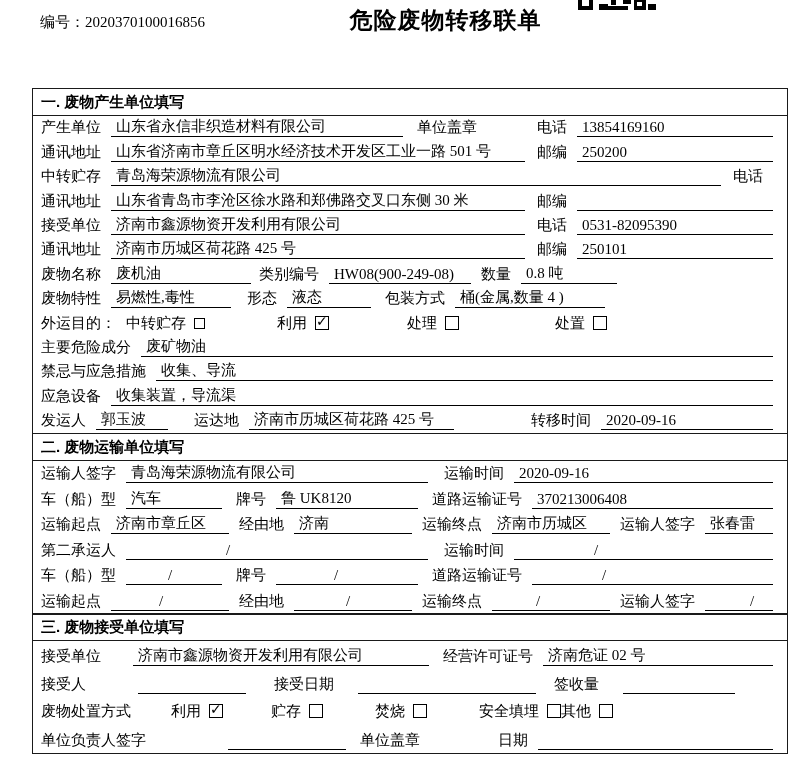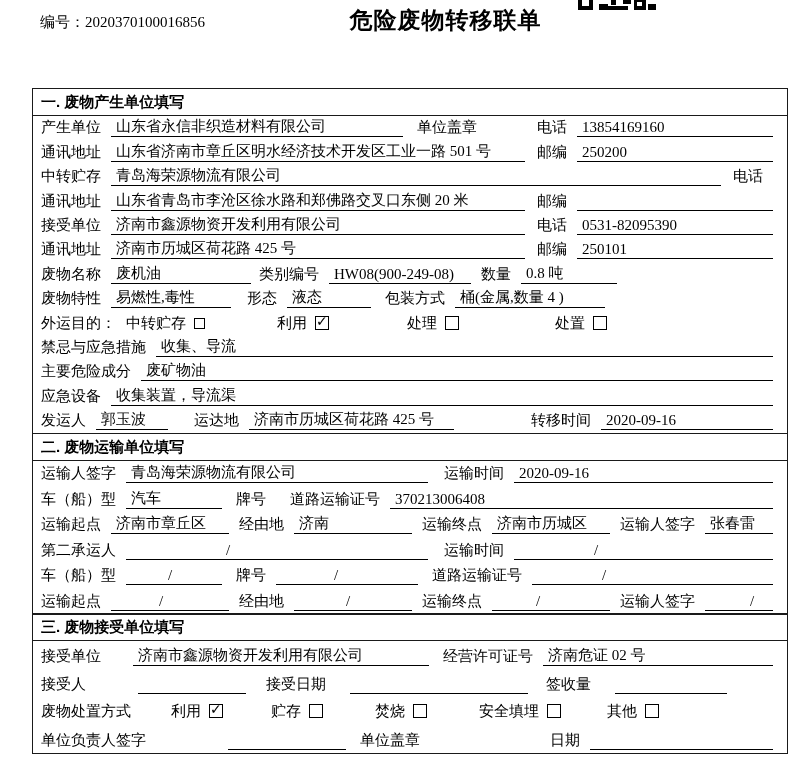"山东省青岛市李沧区徐水路和郑佛路交叉口东侧 20 米" span.v { text: 20 -> 30 }
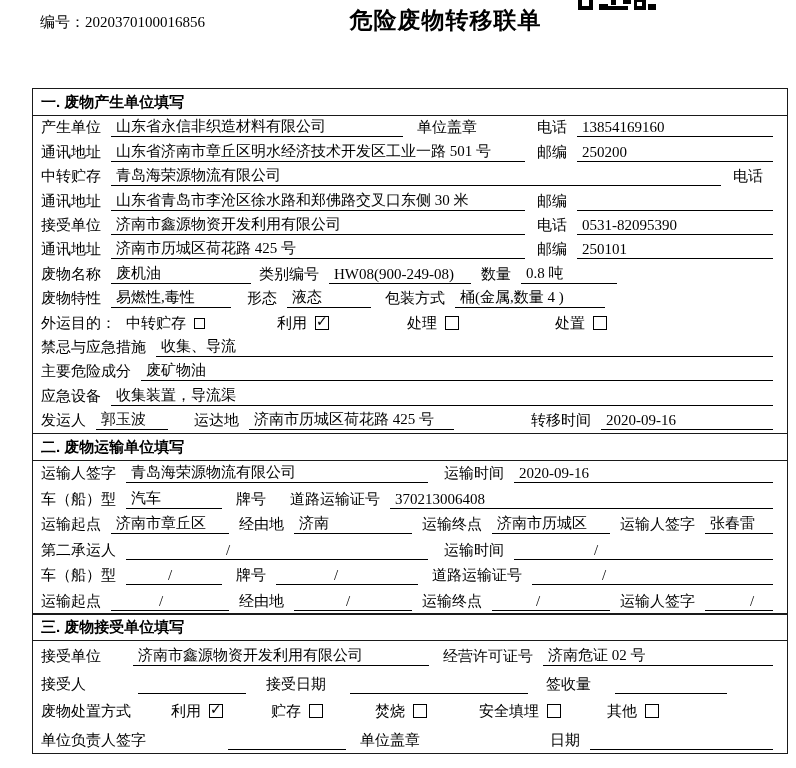"禁忌与应急措施" div.r { order: before "主要危险成分" -> after "主要危险成分" }
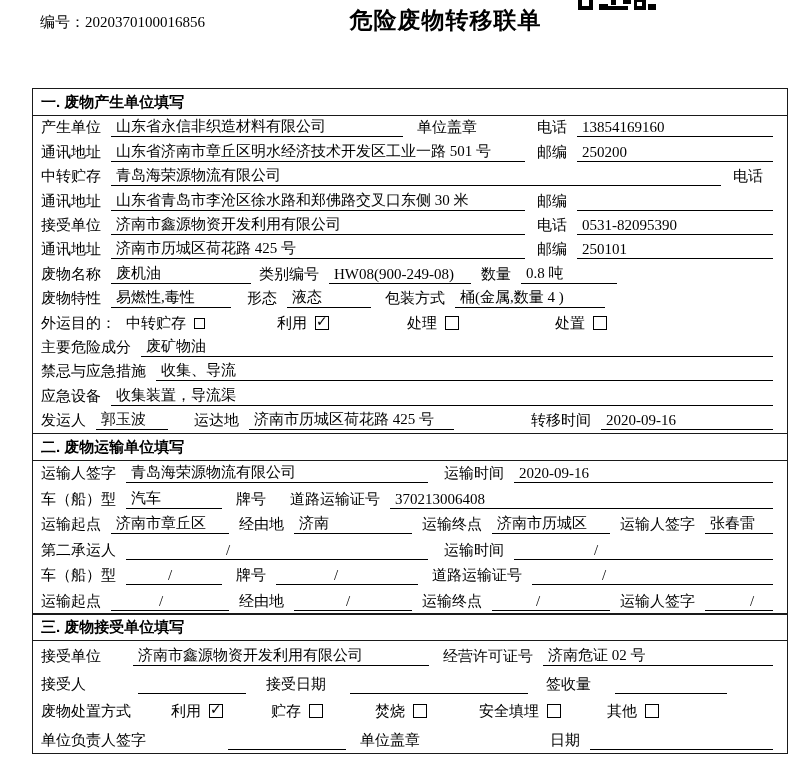"鲁 UK8120" span.v { html: none -> <span>鲁 UK8120</span> }
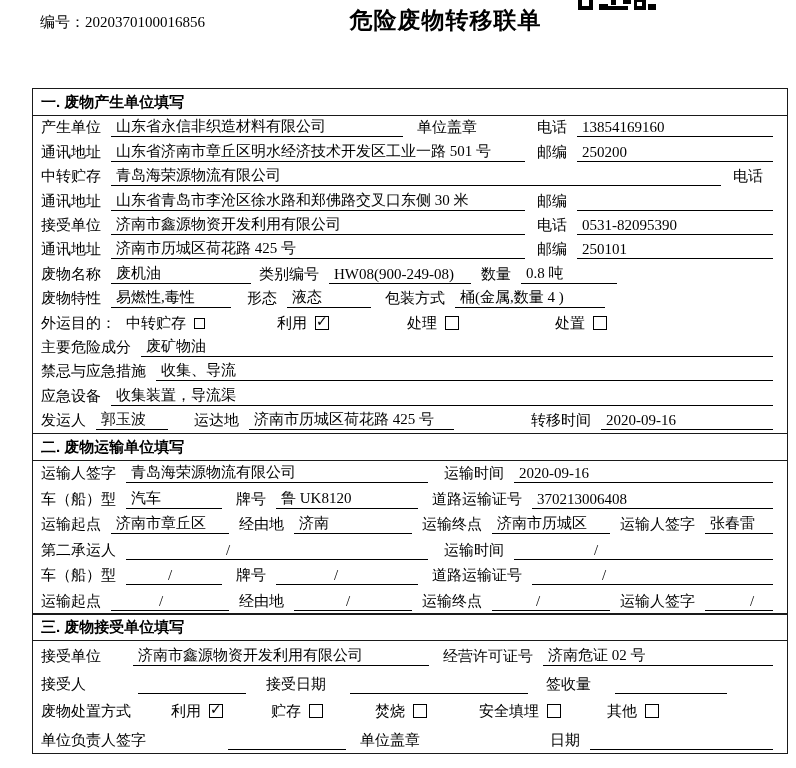"接受日期" span.l { margin-left: 20px -> 28px }
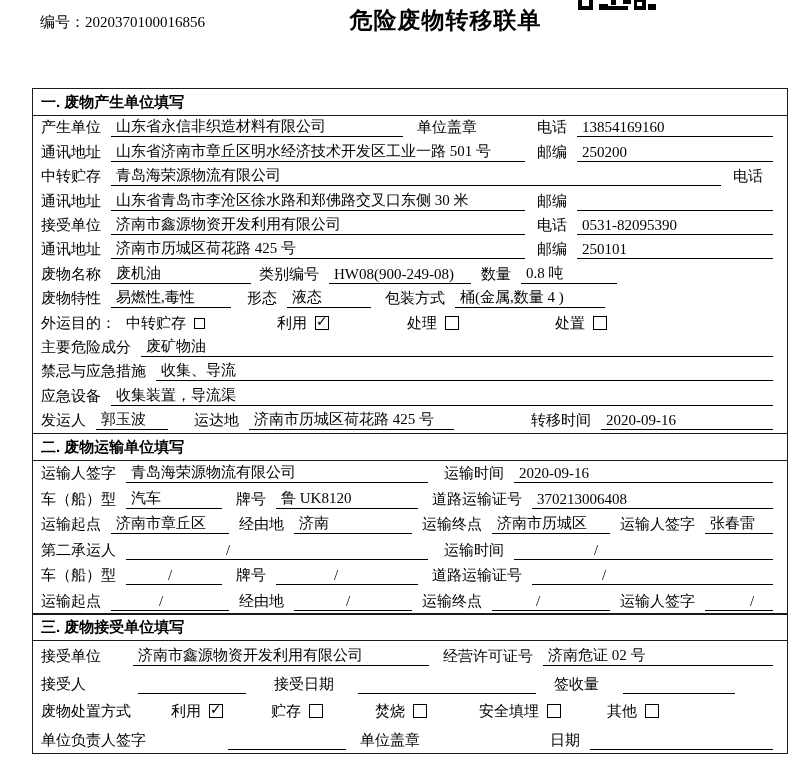"其他" span.grp { margin-left: 46px -> none }
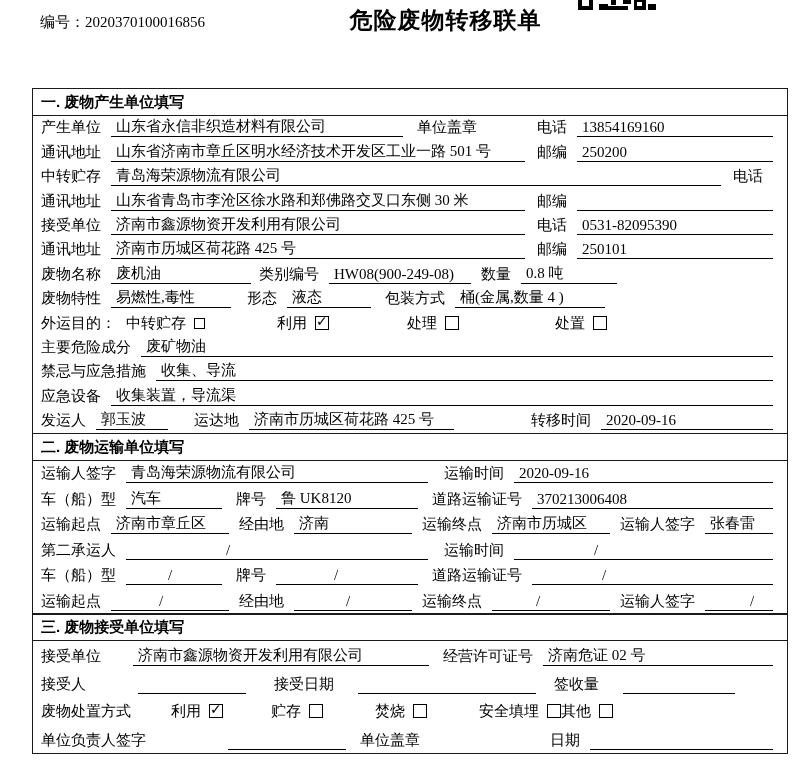"日期" span.l { margin-left: 120px -> 68px }
